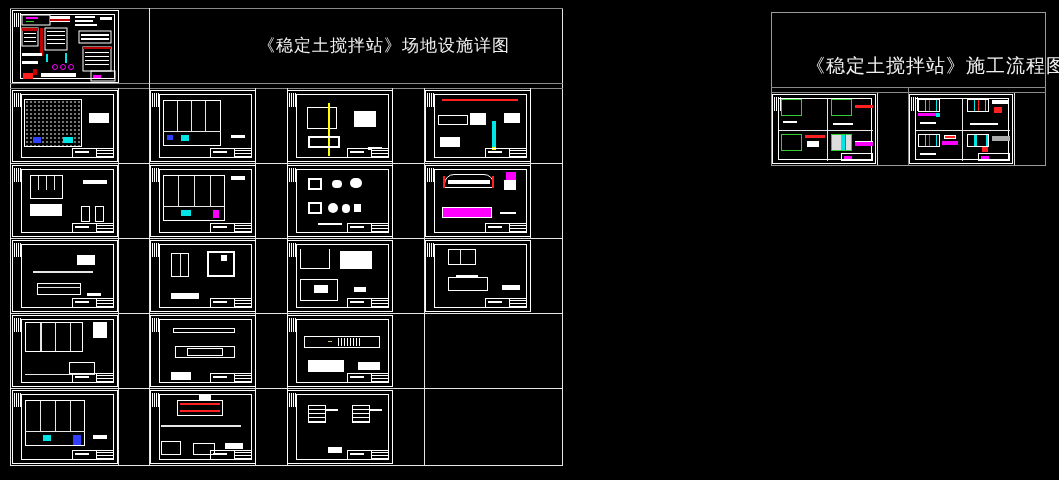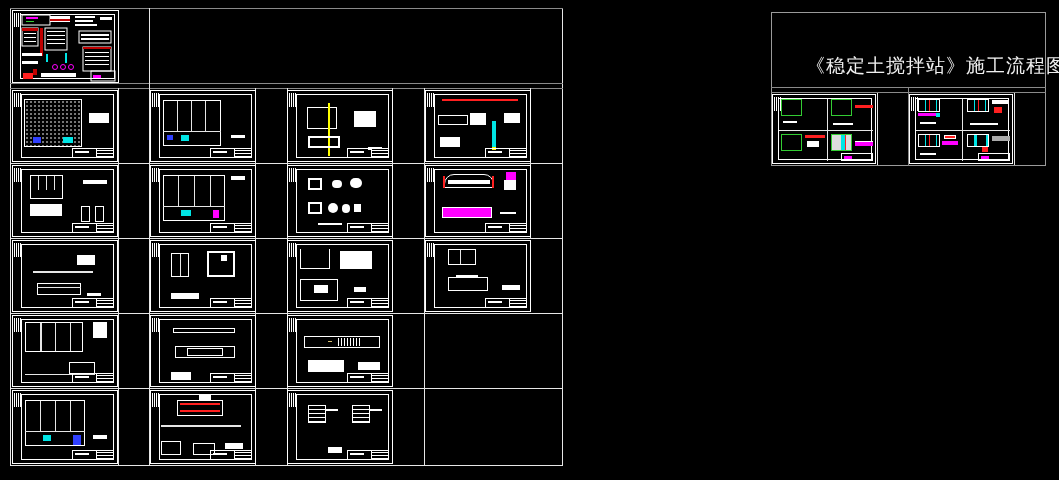"《稳定土搅拌站》场地设施详图" div.title { html: none -> <div>《稳定土搅拌站》场地设施详图</div> }
